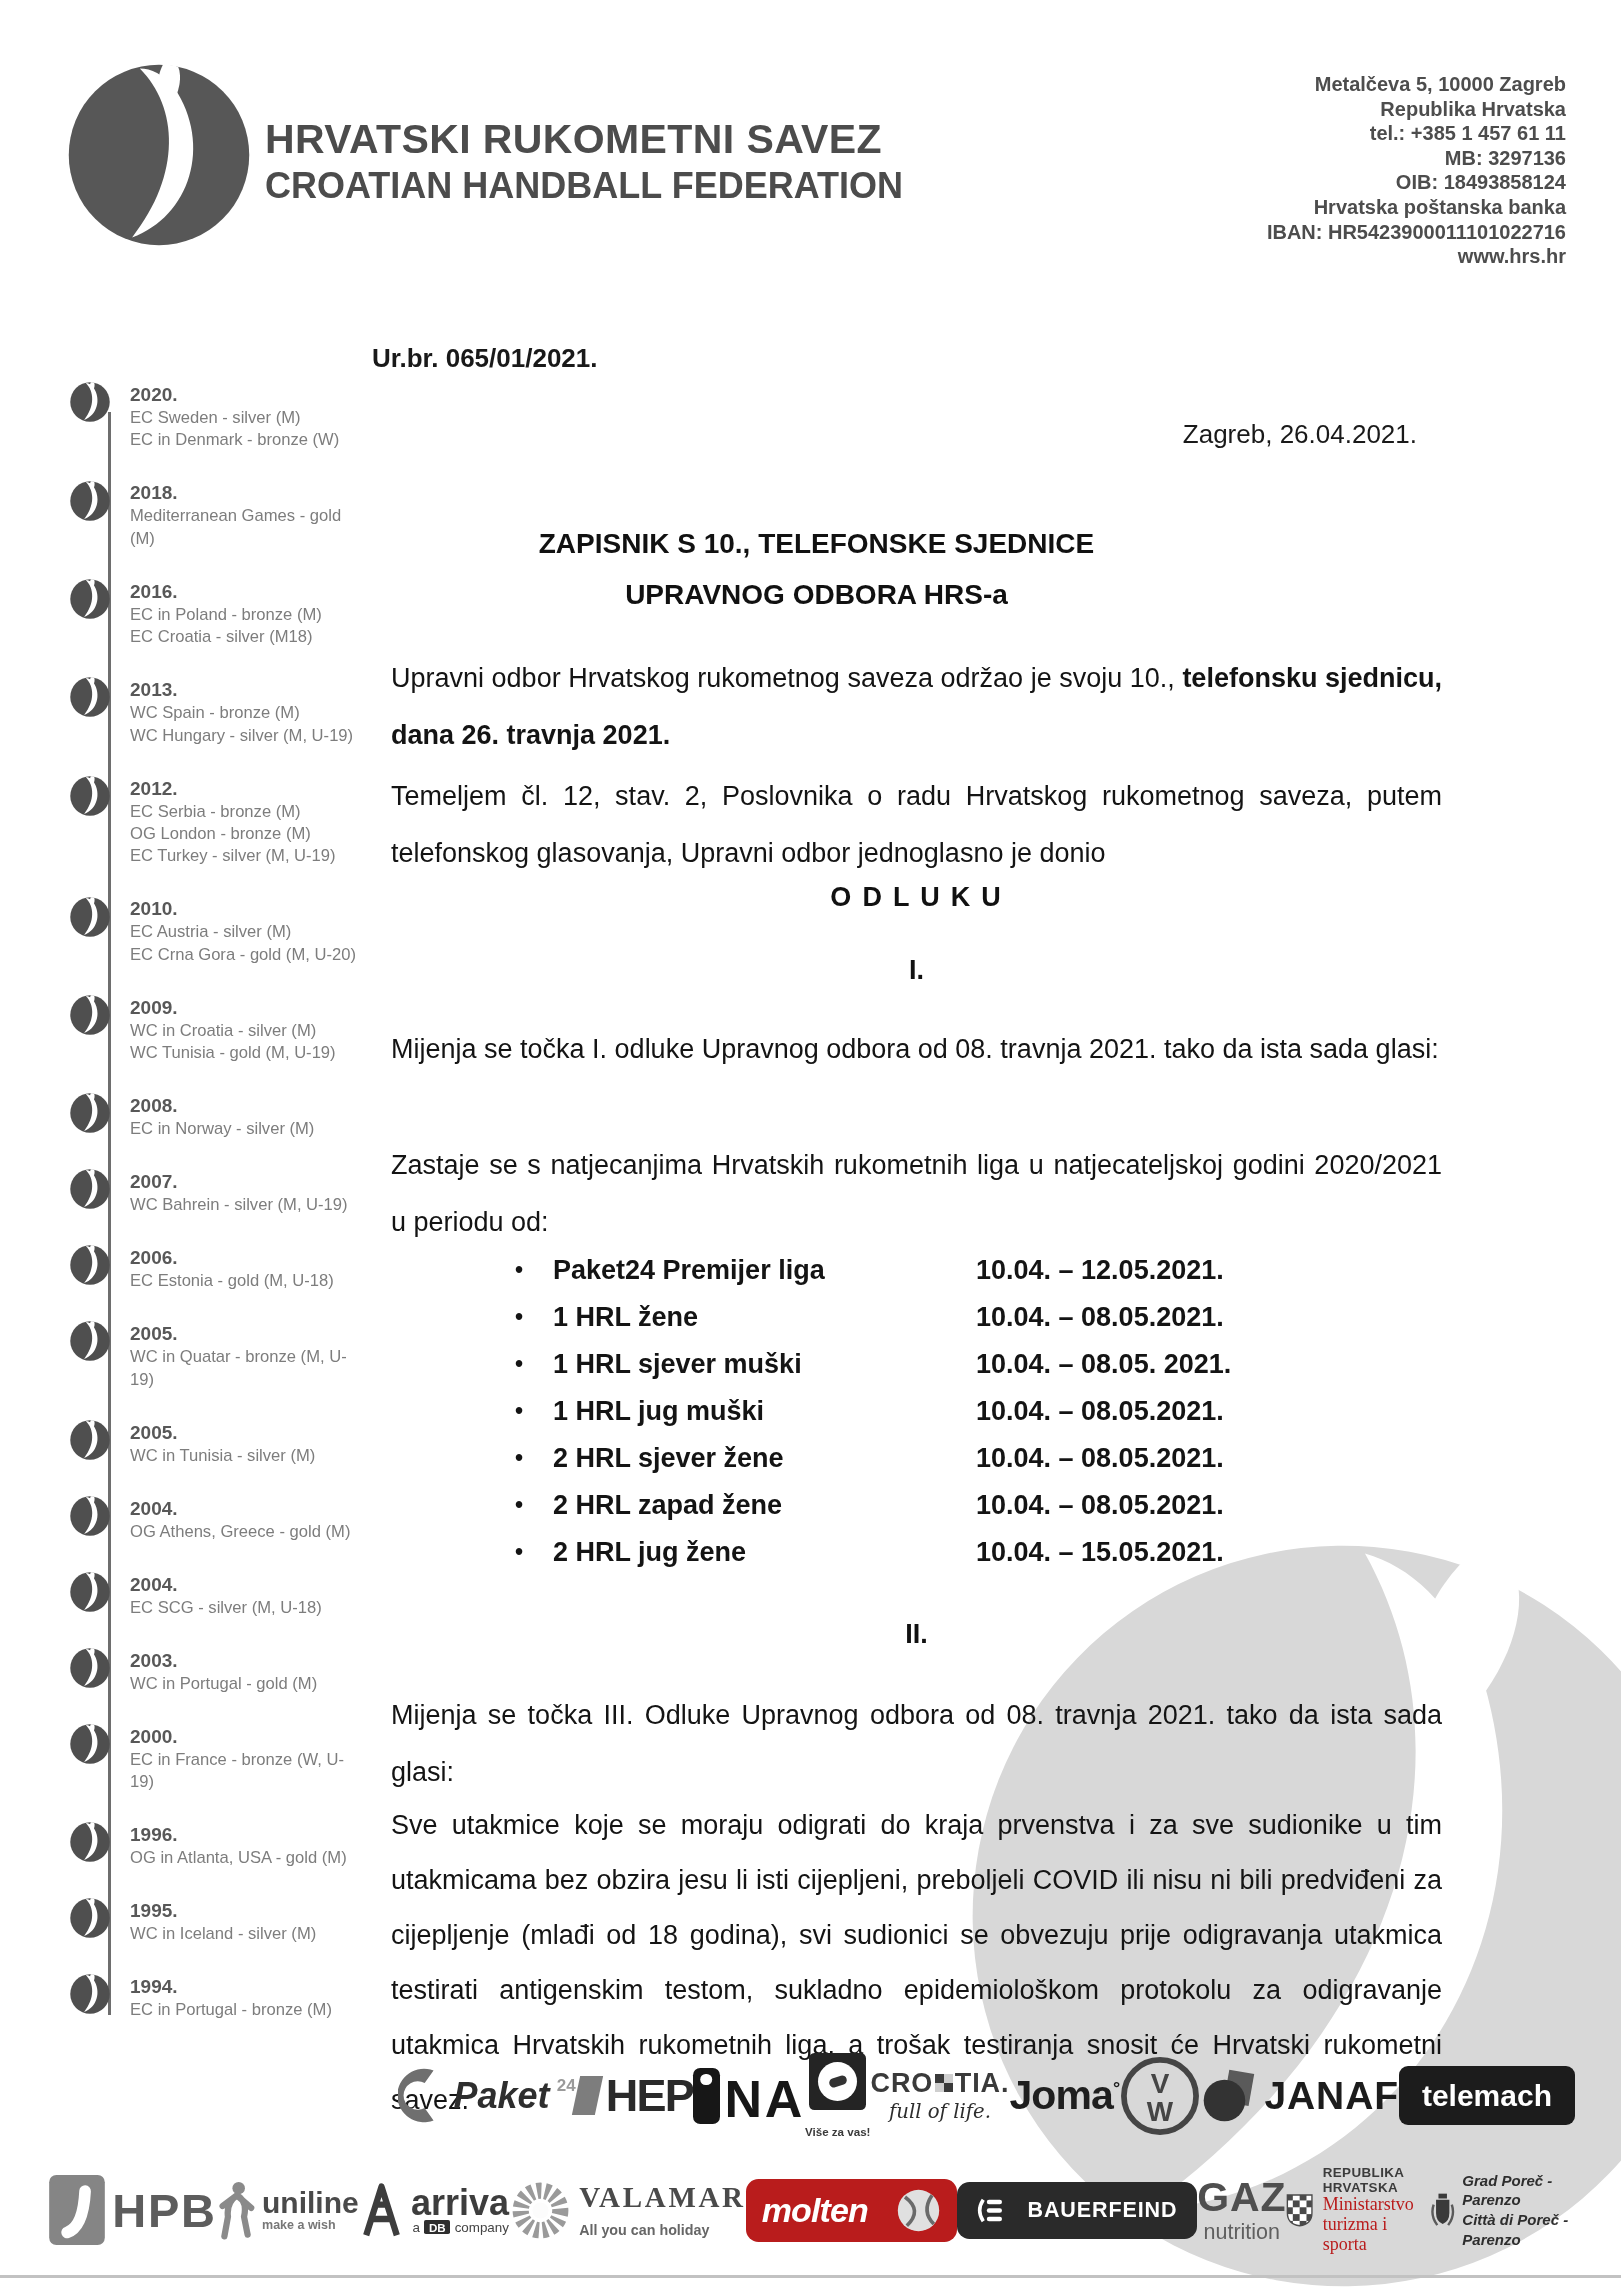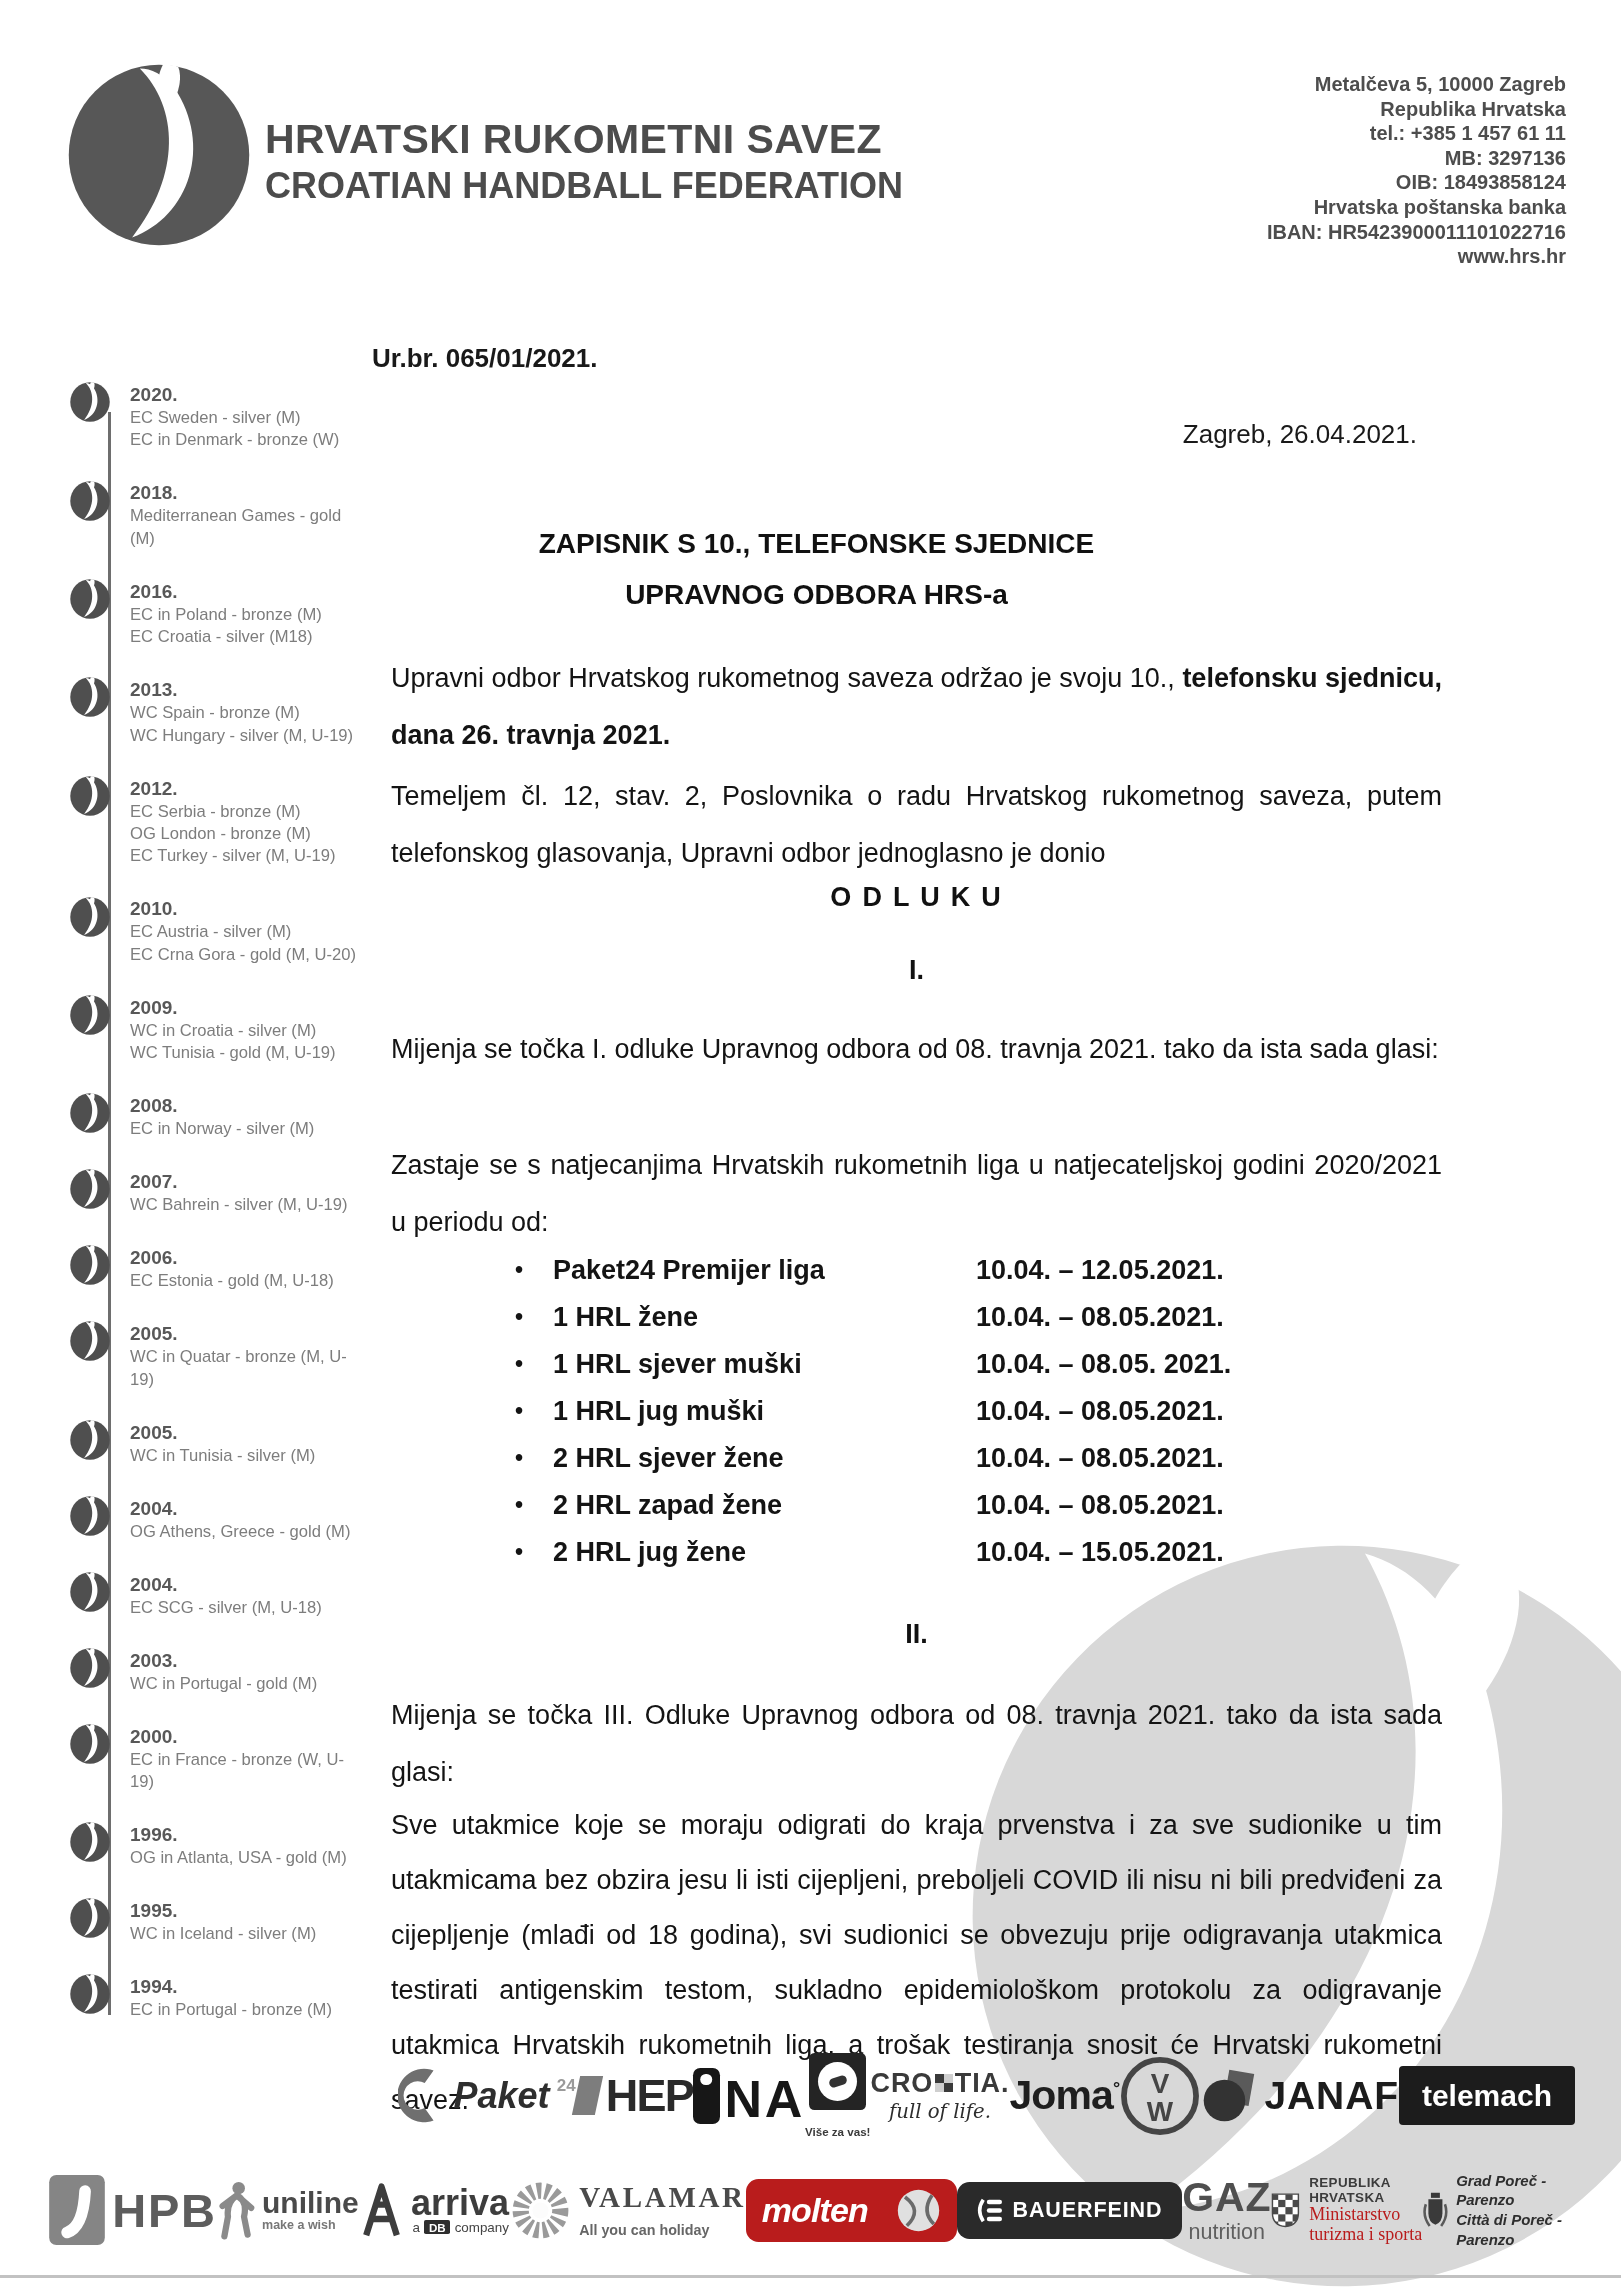"telemach" .telemach { border-radius: 4px -> 9px }
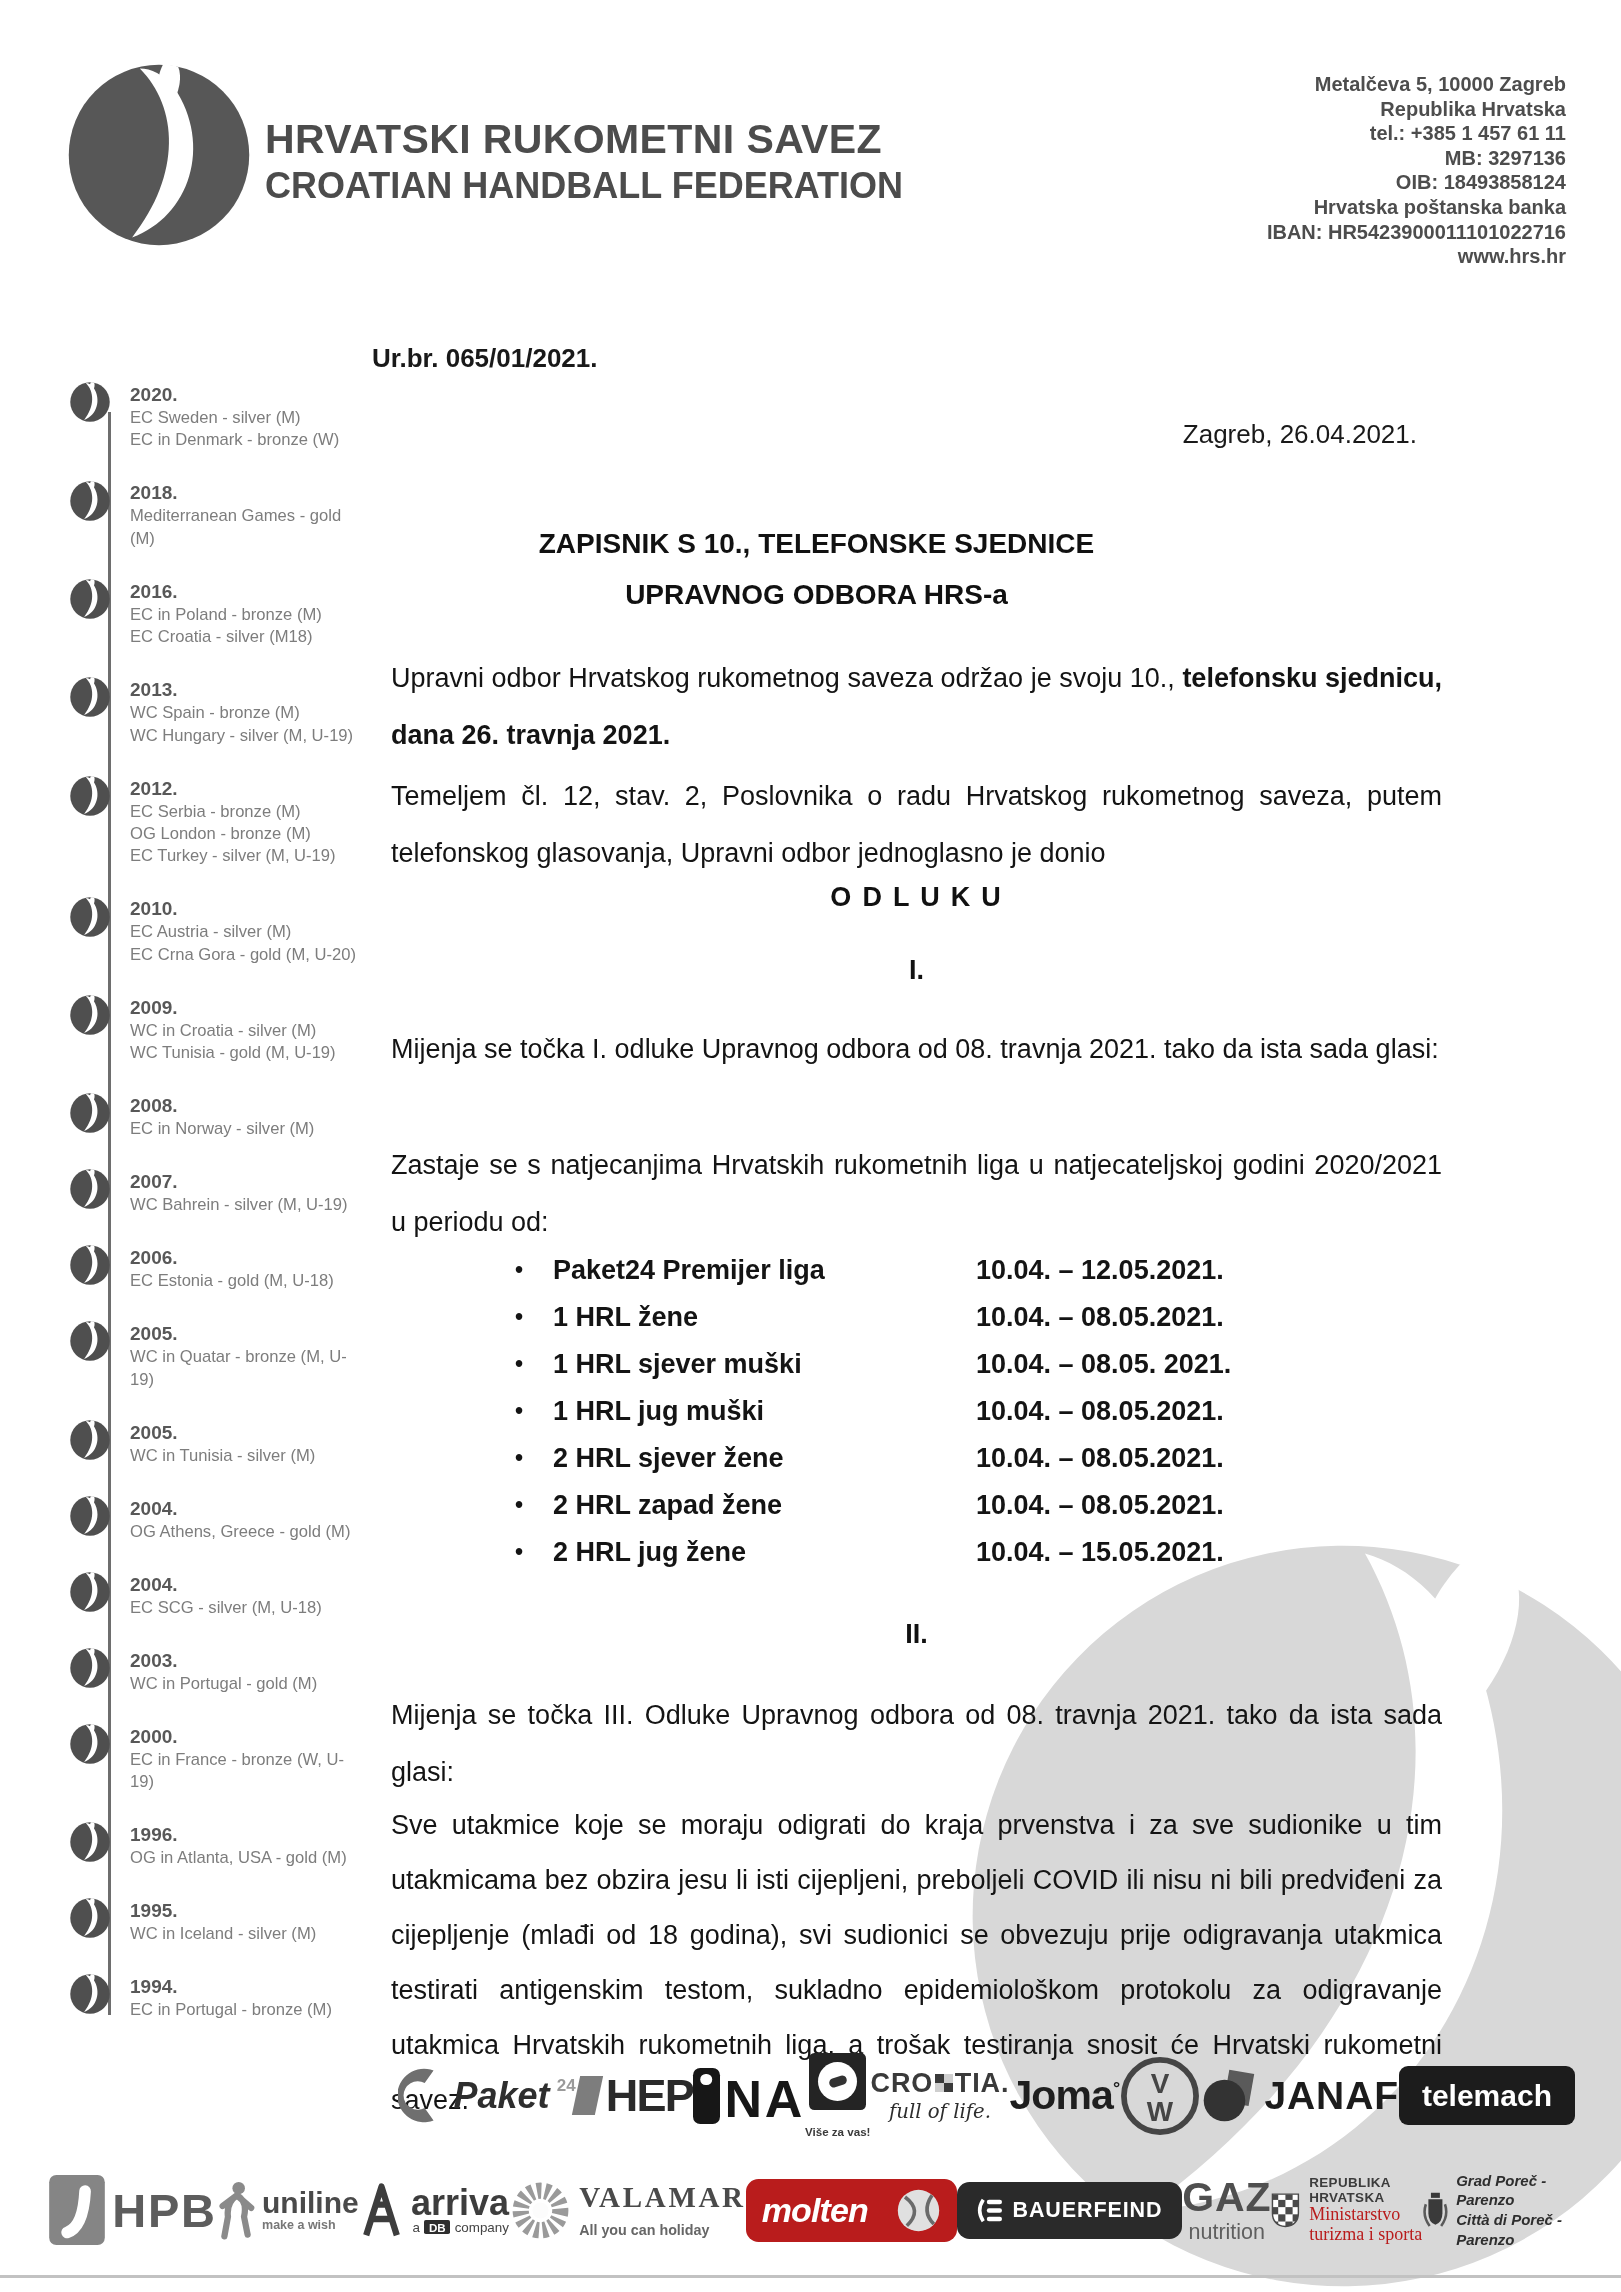"BAUERFEIND" .bauerfeind { gap: 9px -> 24px }
